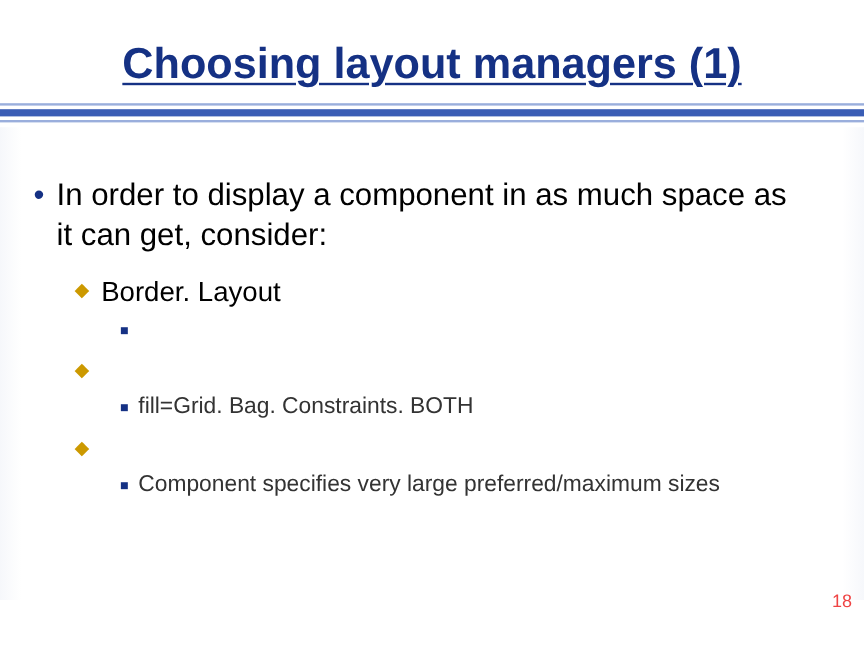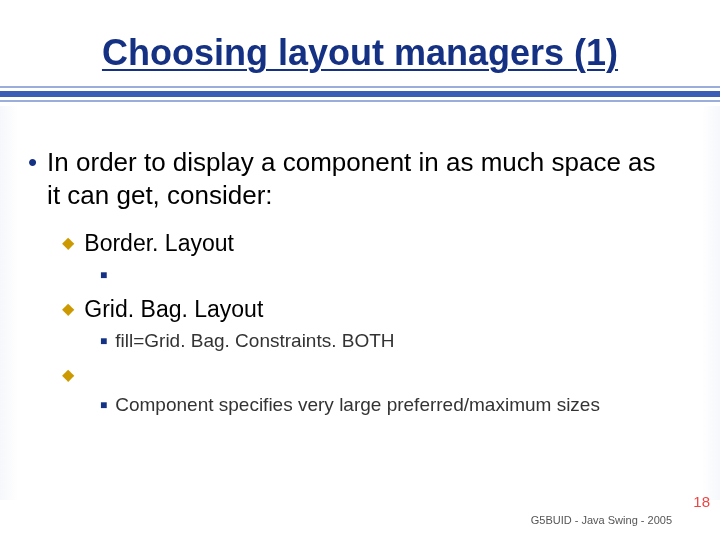"Grid. Bag. Layout" span { html: <span>Grid. Bag. Layout</span> -> none }
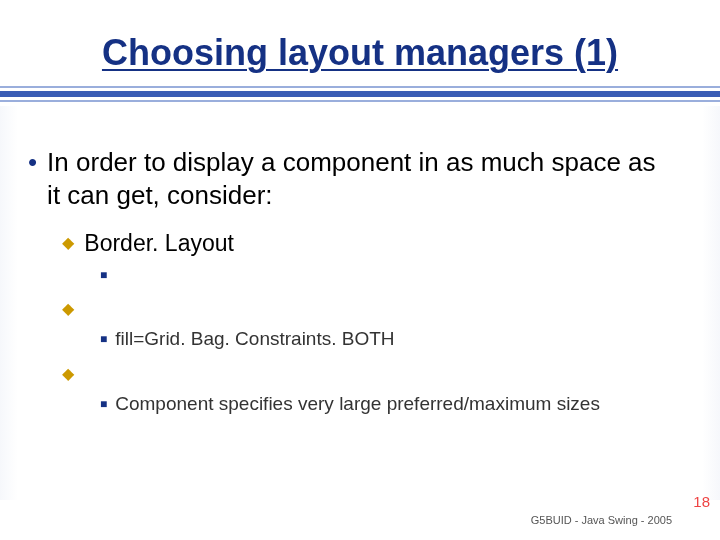"G5BUID - Java Swing -" div.footer-text { html: <div>G5BUID - Java Swing - 2005</div> -> none }
